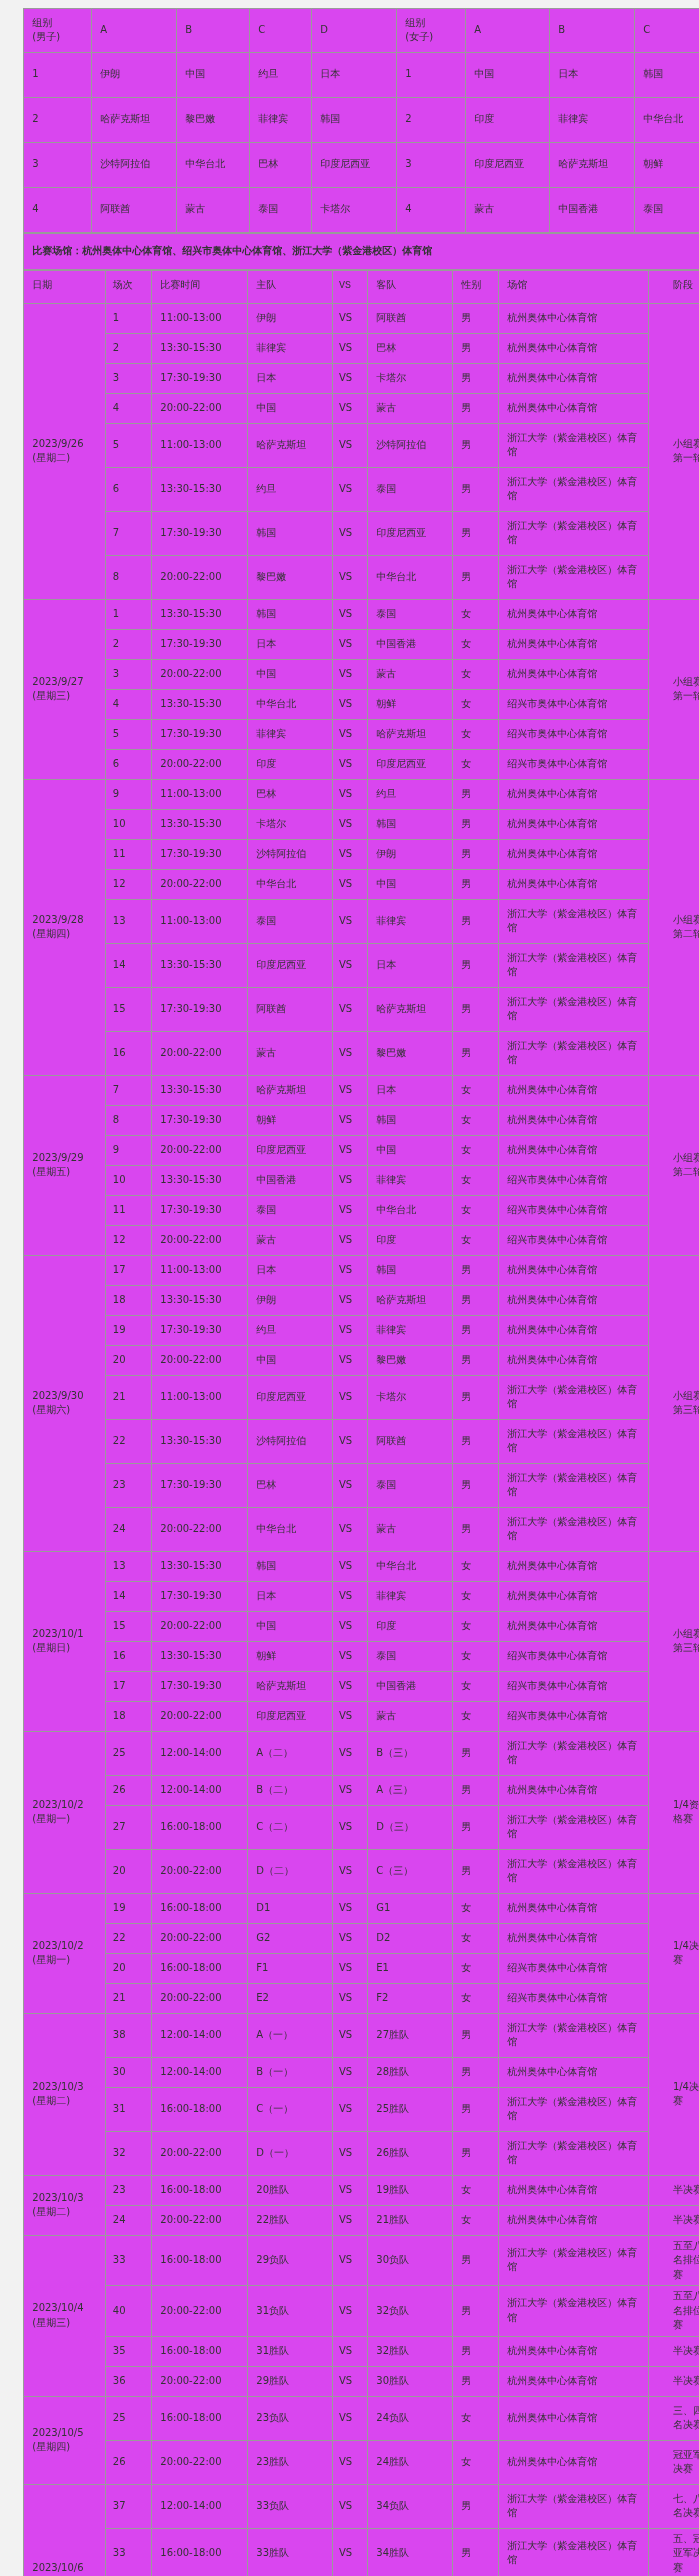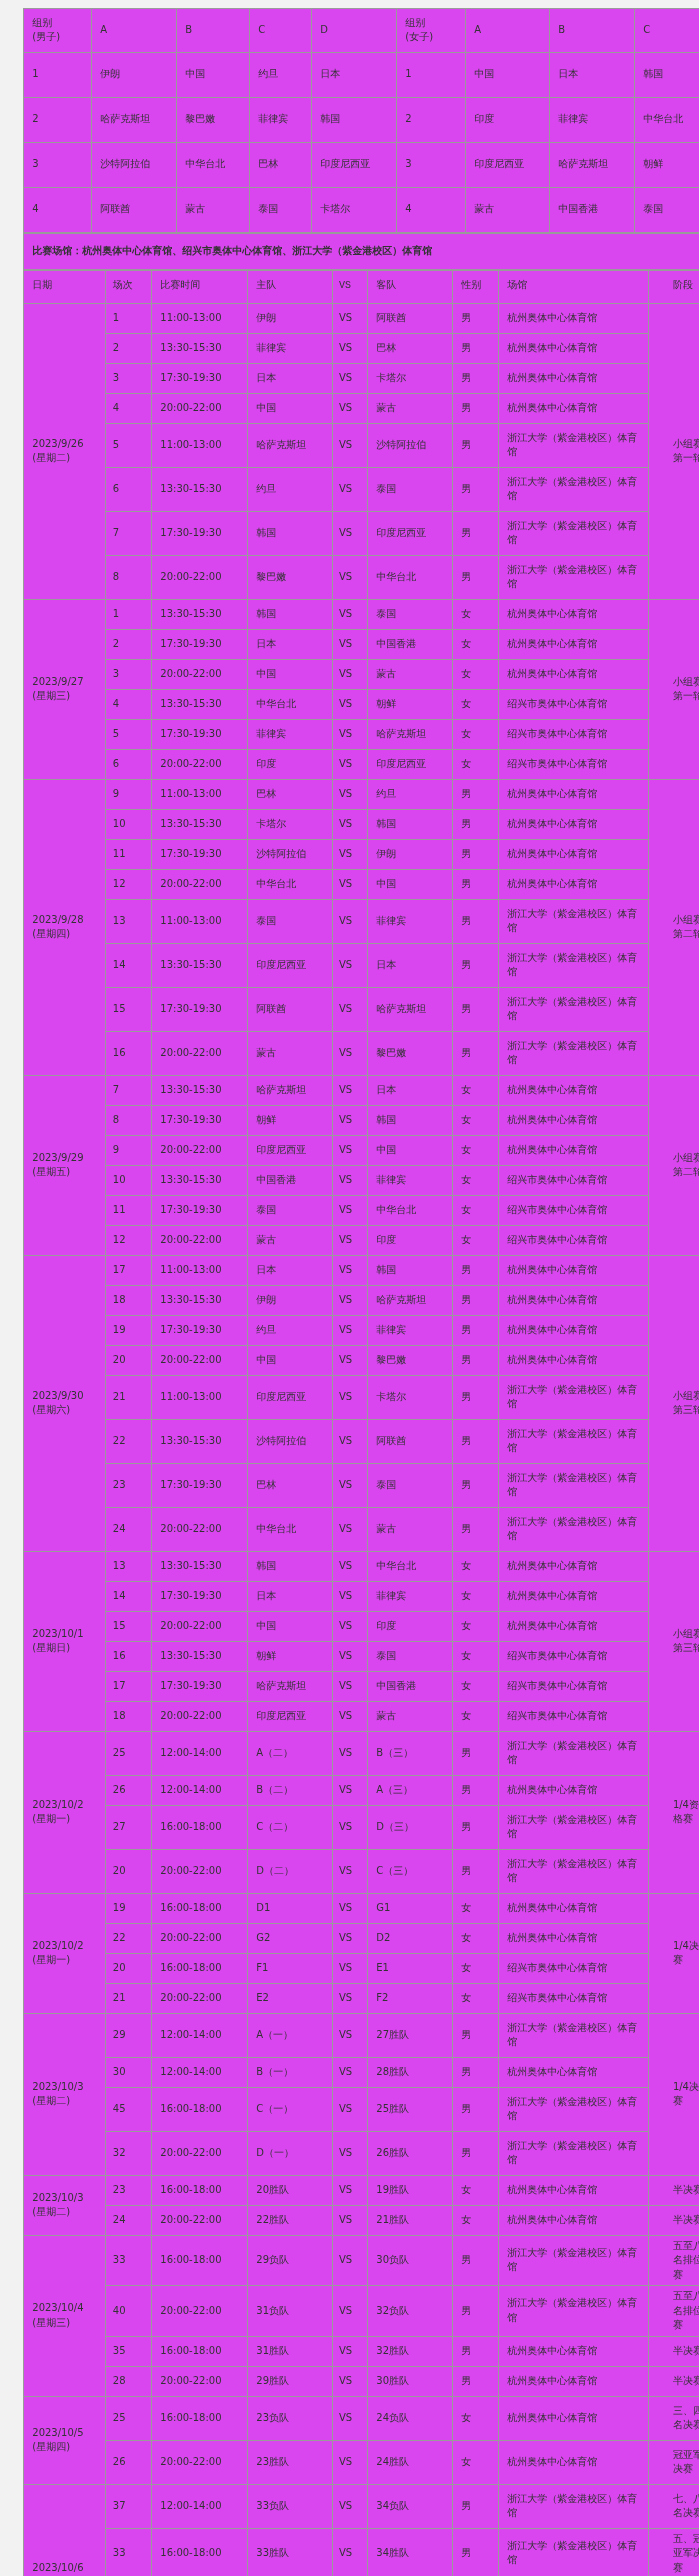"29" td.tall { text: 29 -> 38 }
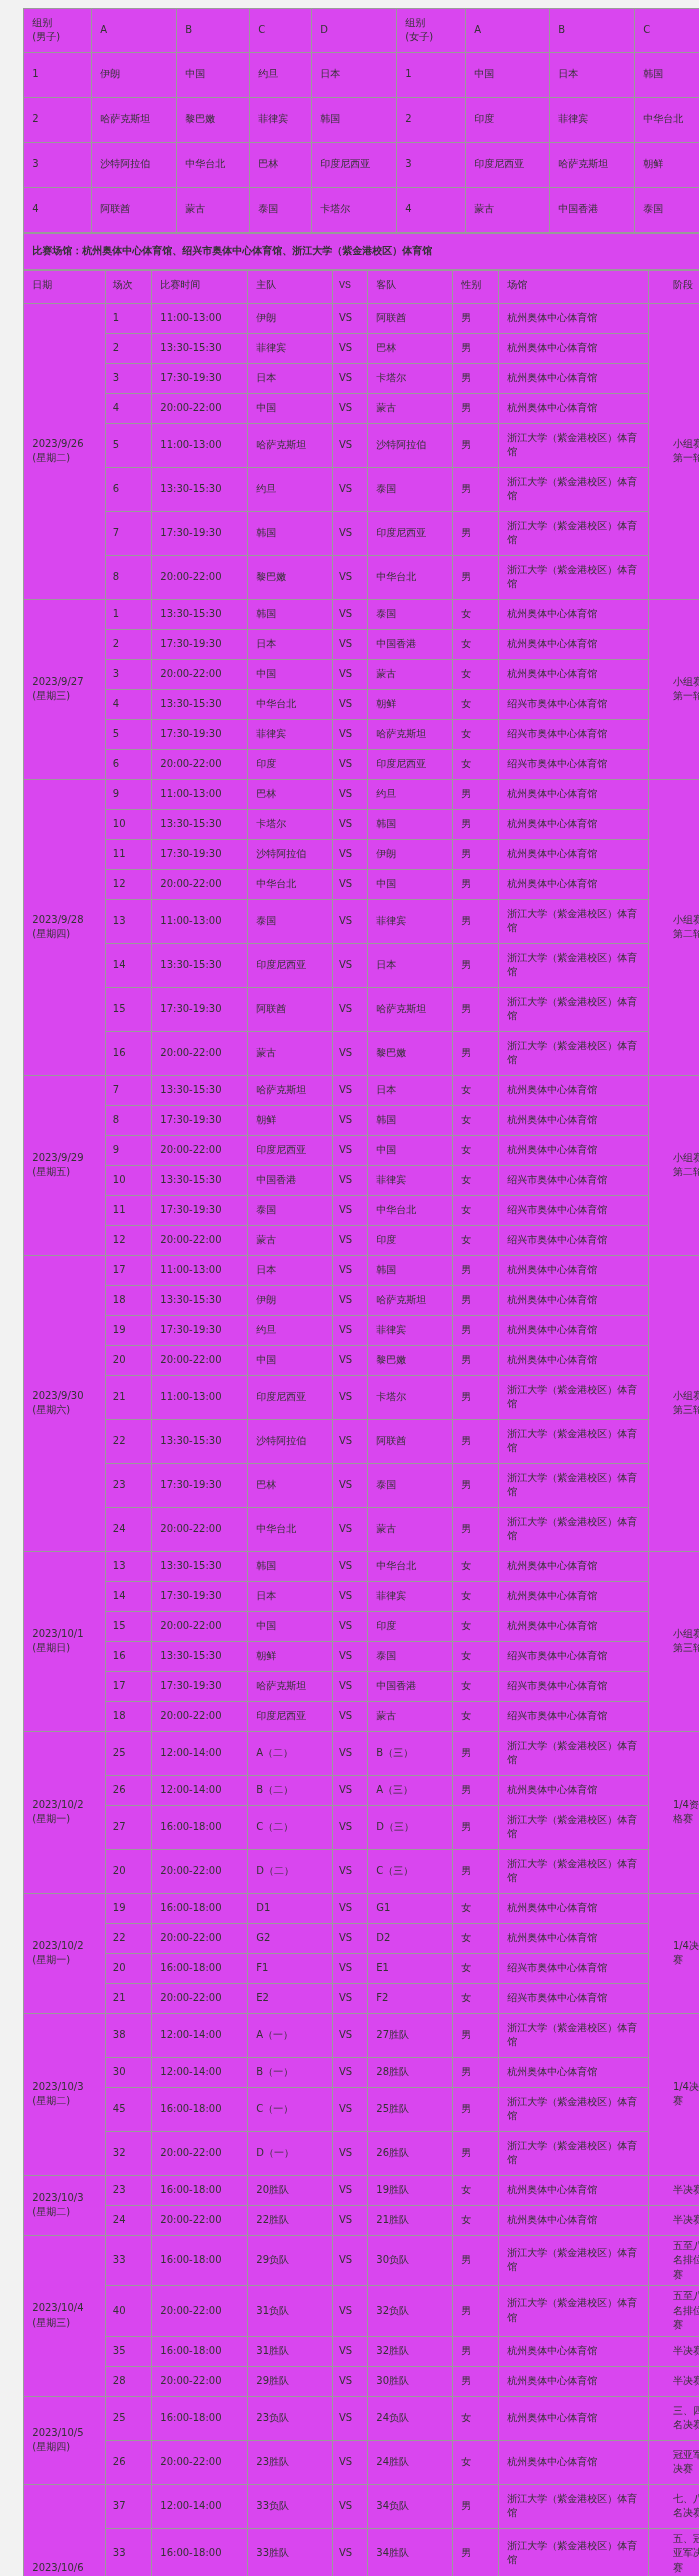"45" td.tall { text: 45 -> 31 }
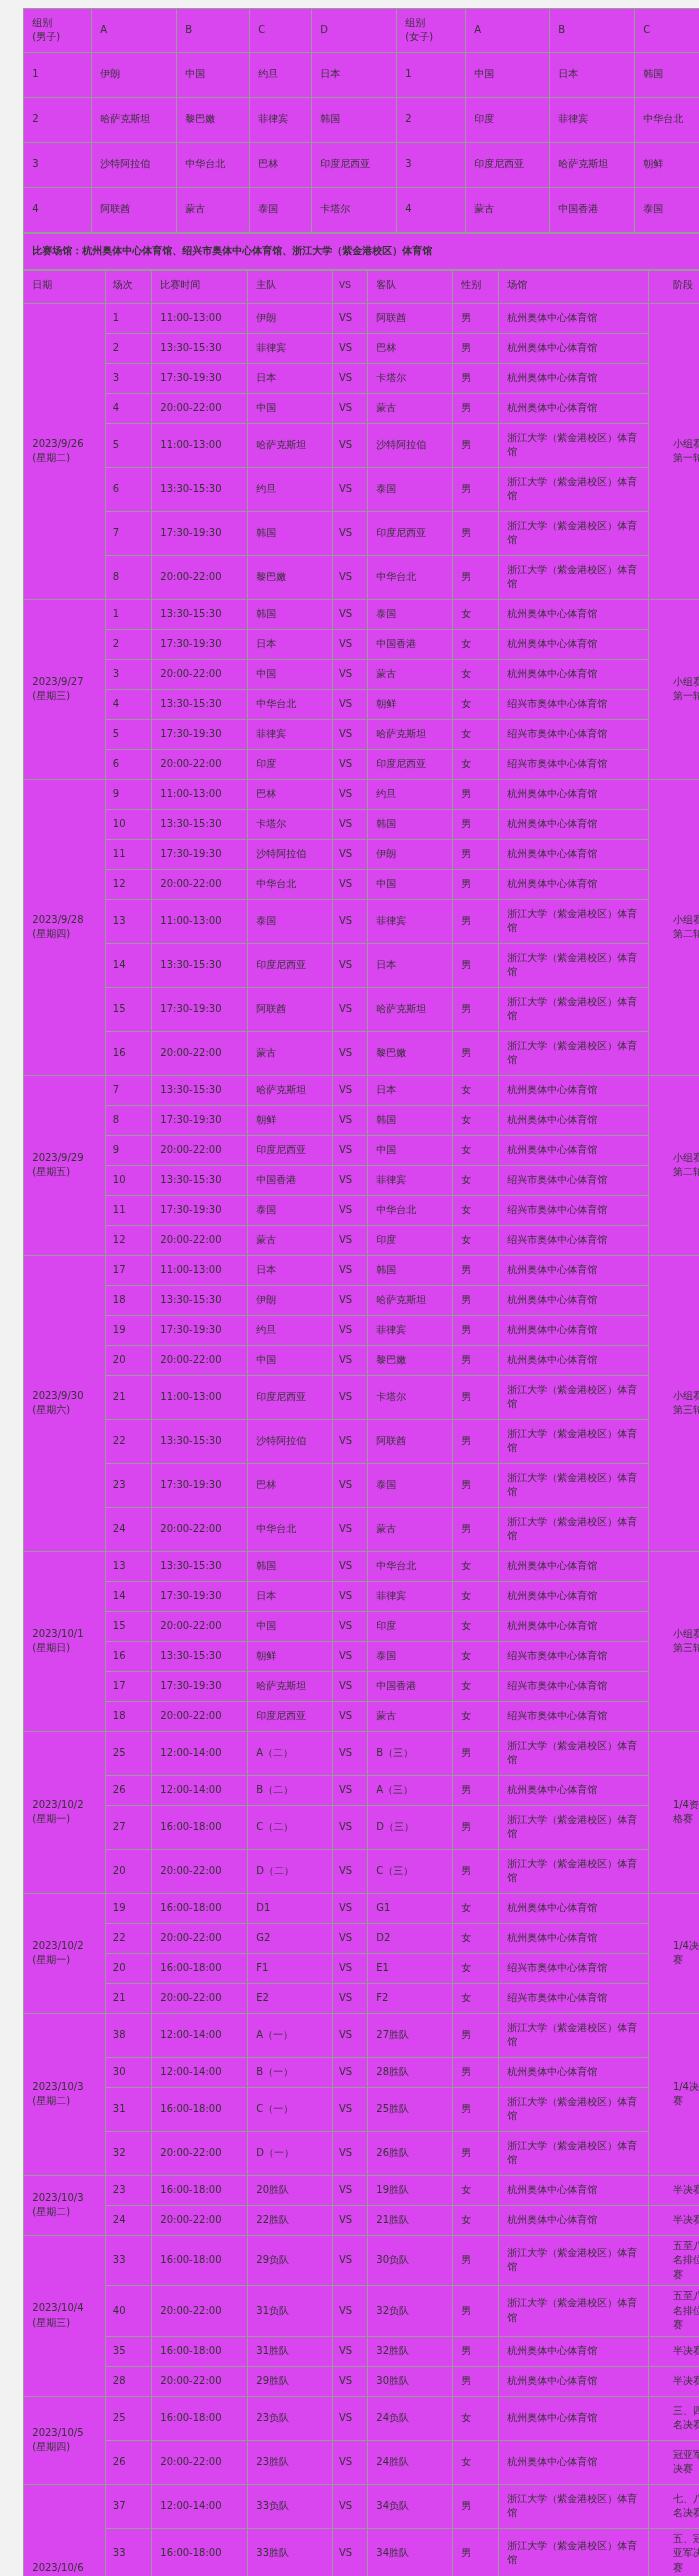"28" td.short { text: 28 -> 36 }
